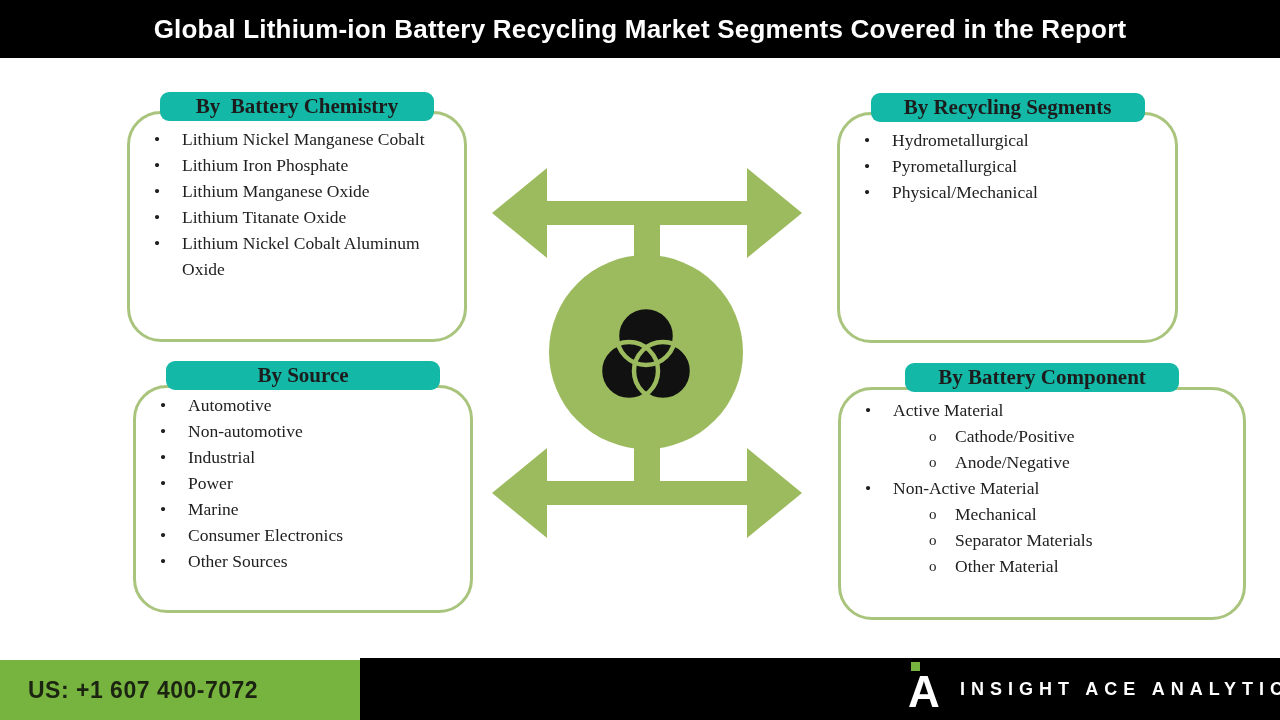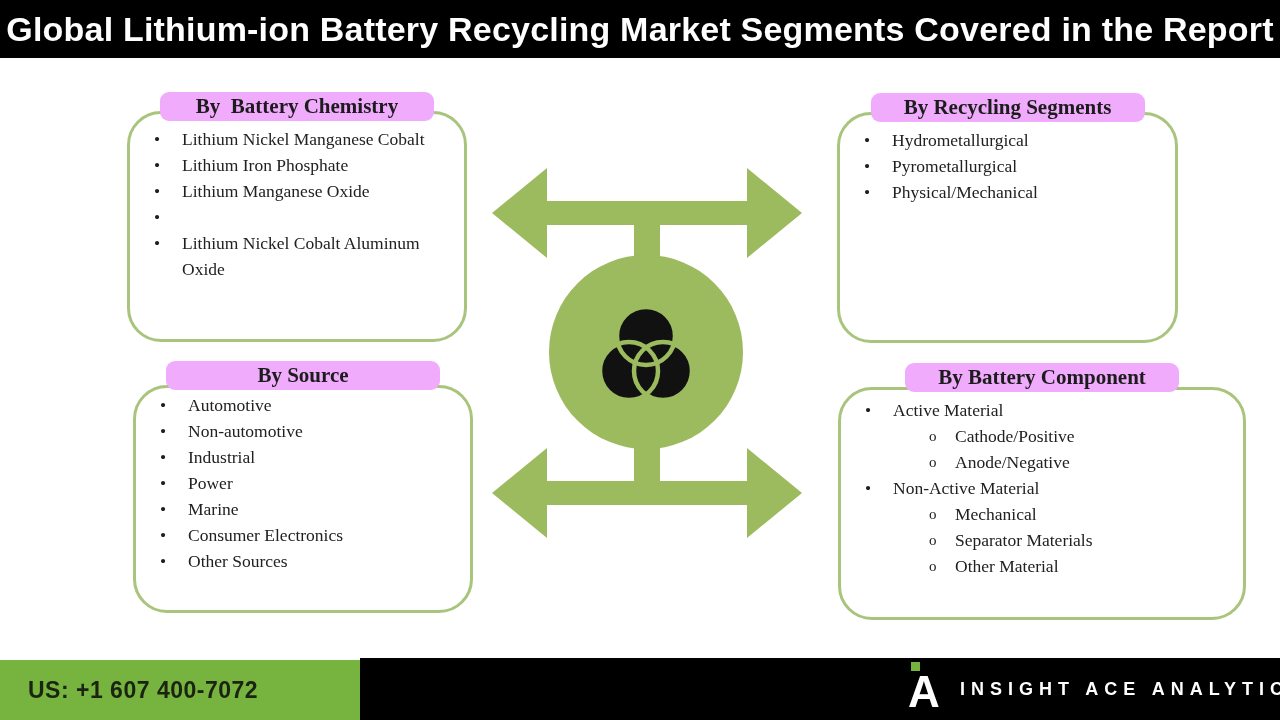"Global Lithium-ion Battery Recycling" .title-bar h1 { font-size: 34px -> 26px }
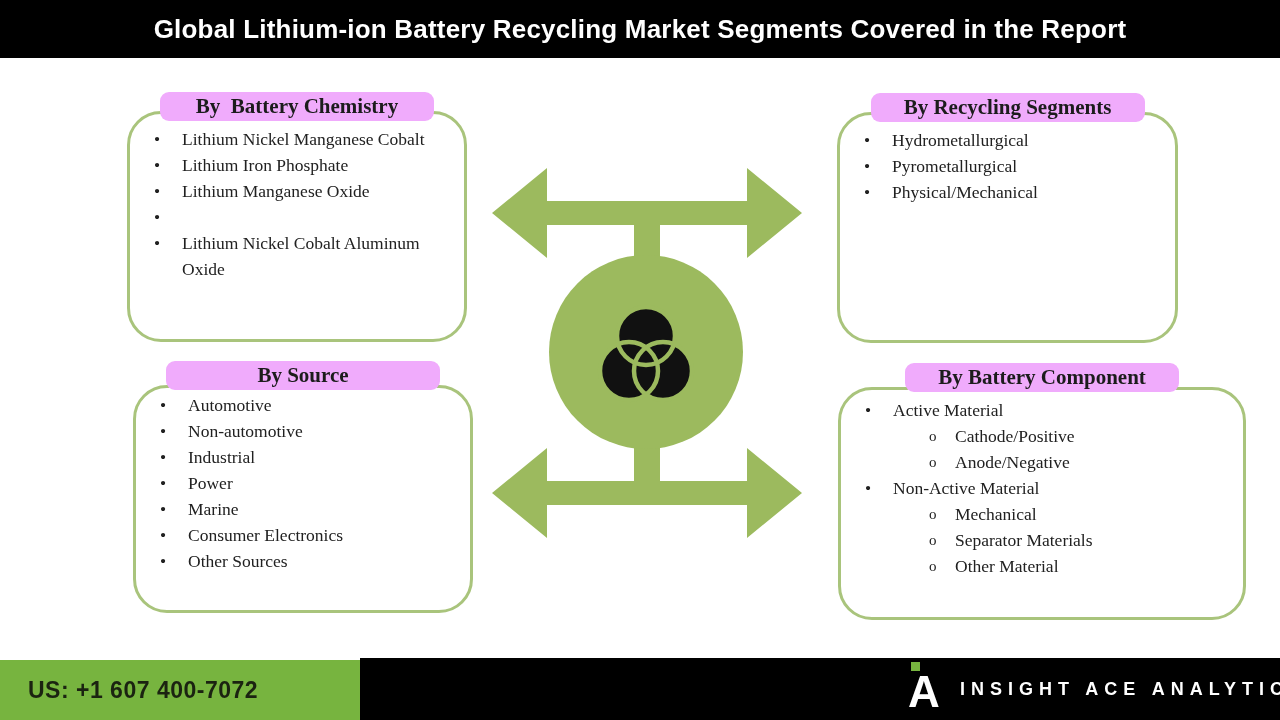"By Battery Chemistry" .pill { background: #f0abfc -> #14b8a6 }
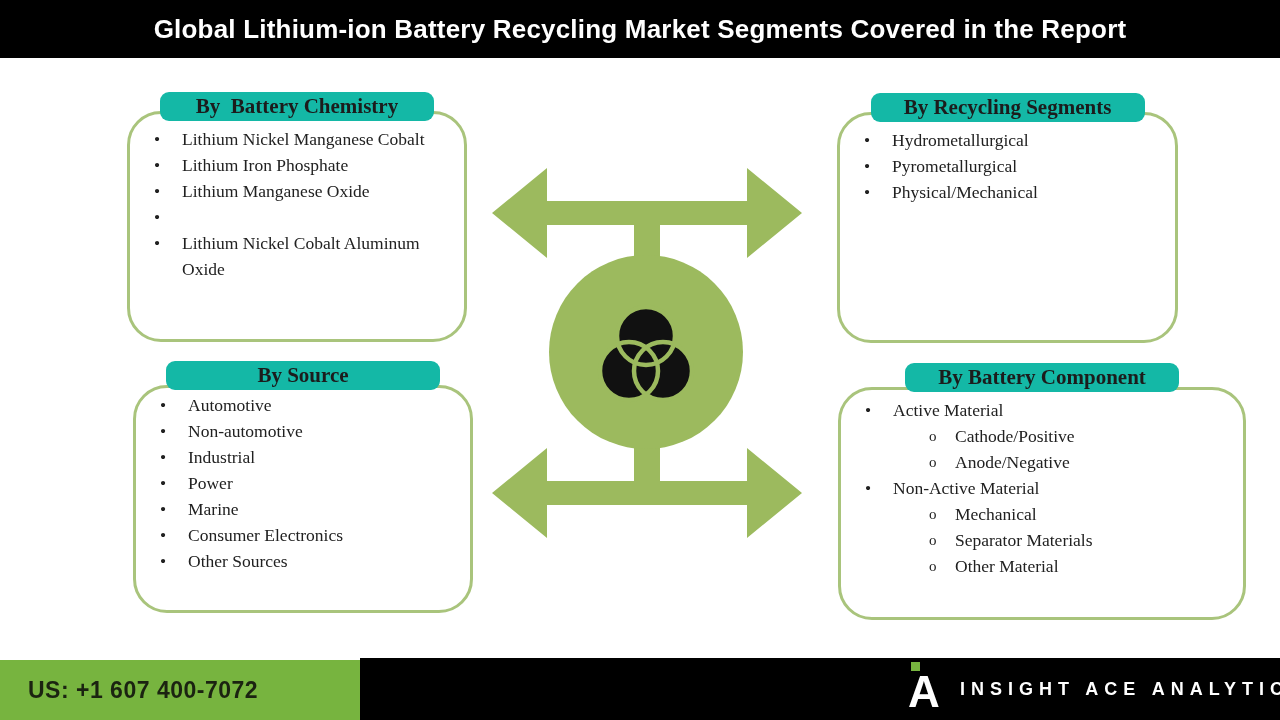"Lithium Titanate Oxide" span.label { html: none -> <span>Lithium Titanate Oxide</span> }
